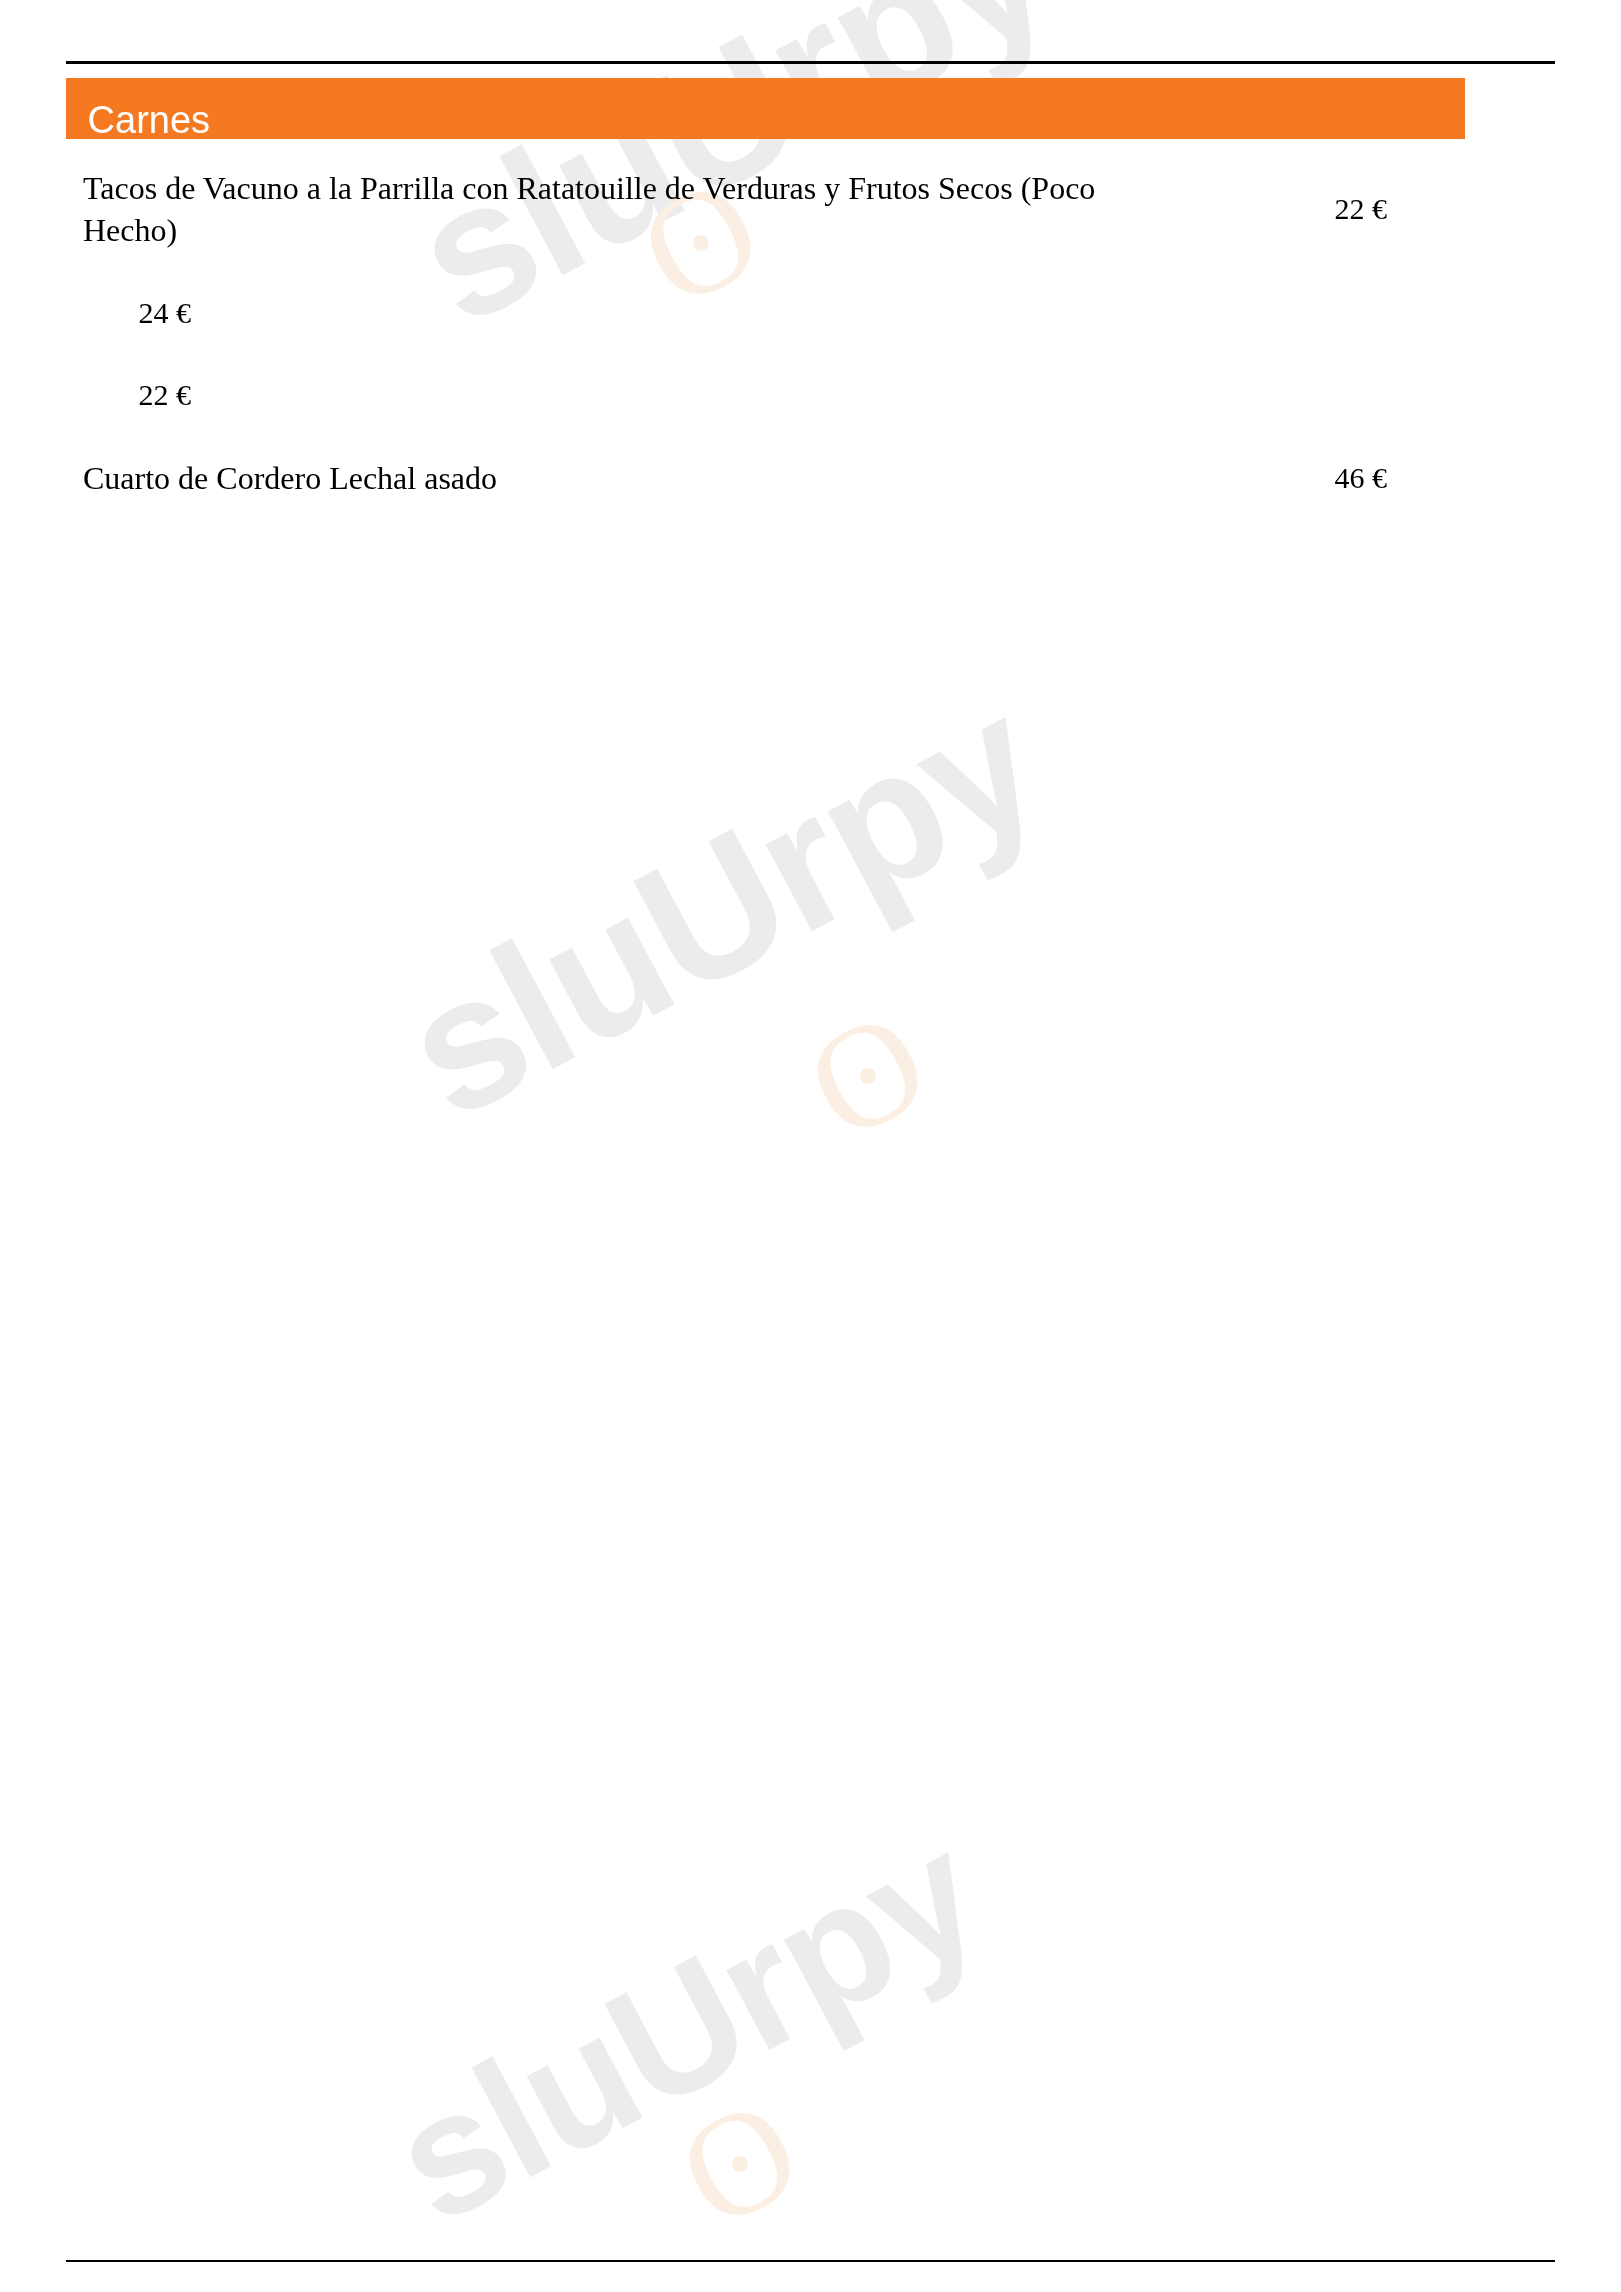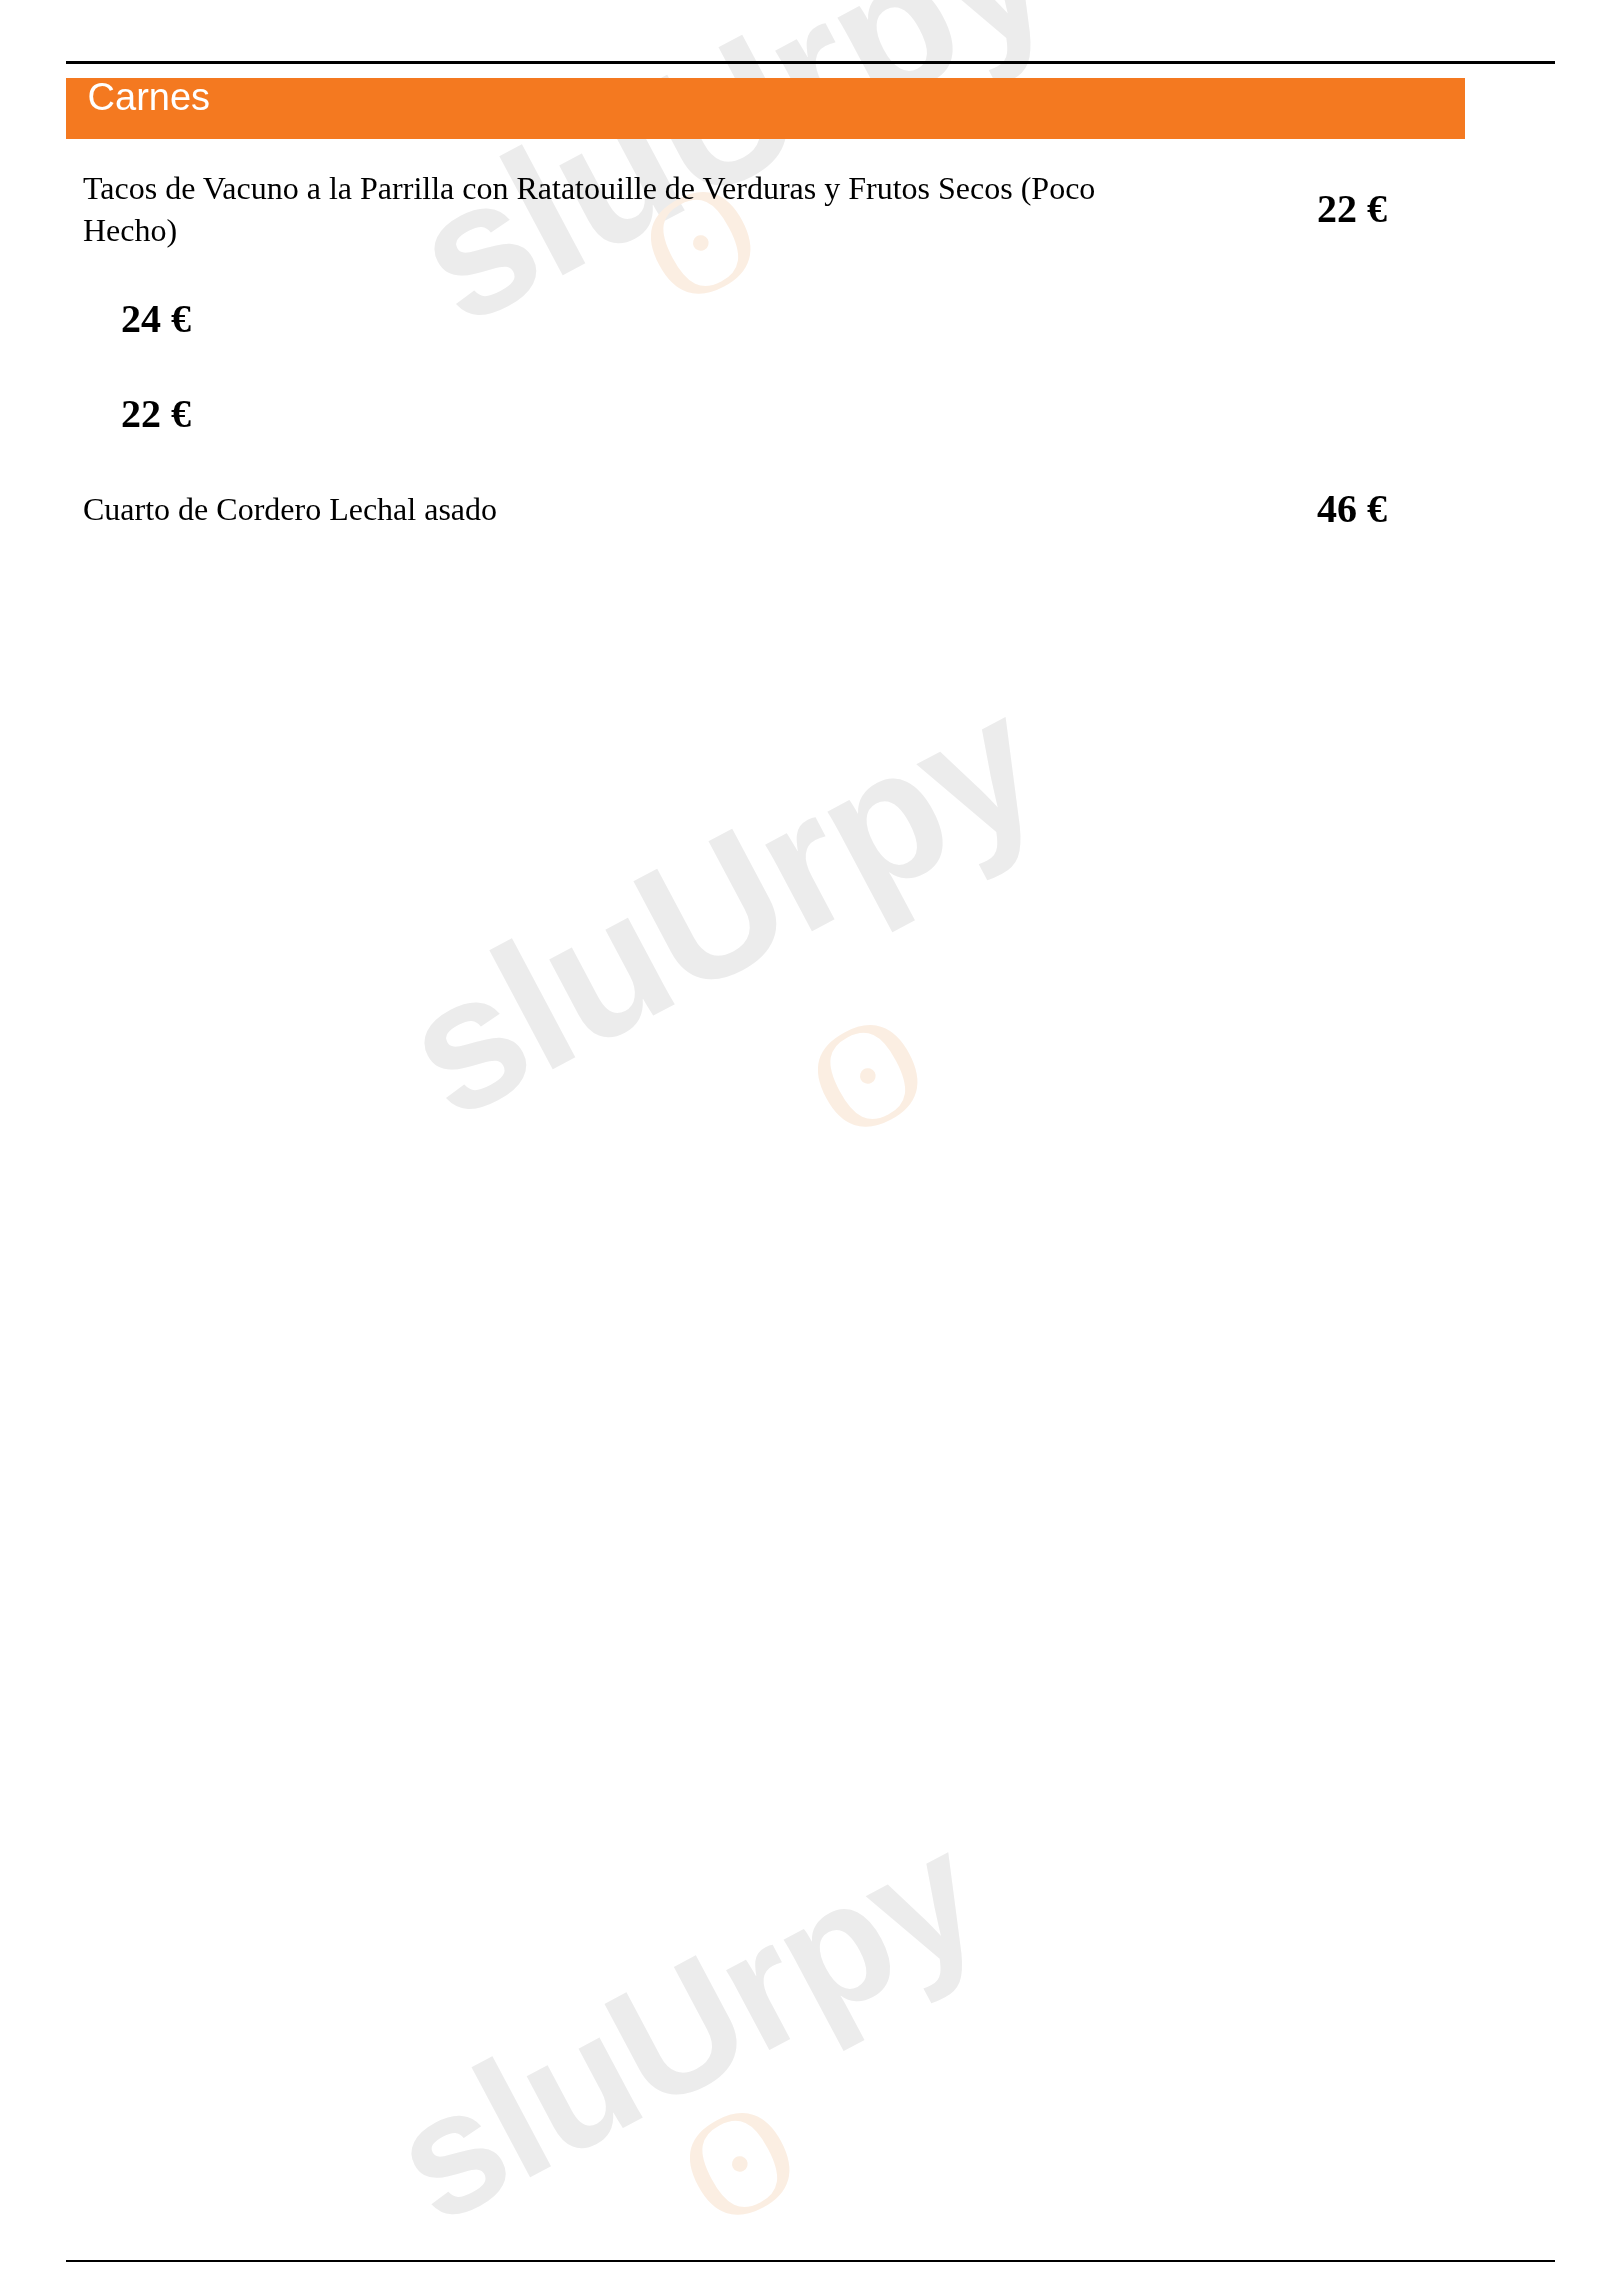"Carnes" .section-header { align-items: flex-start -> flex-end }
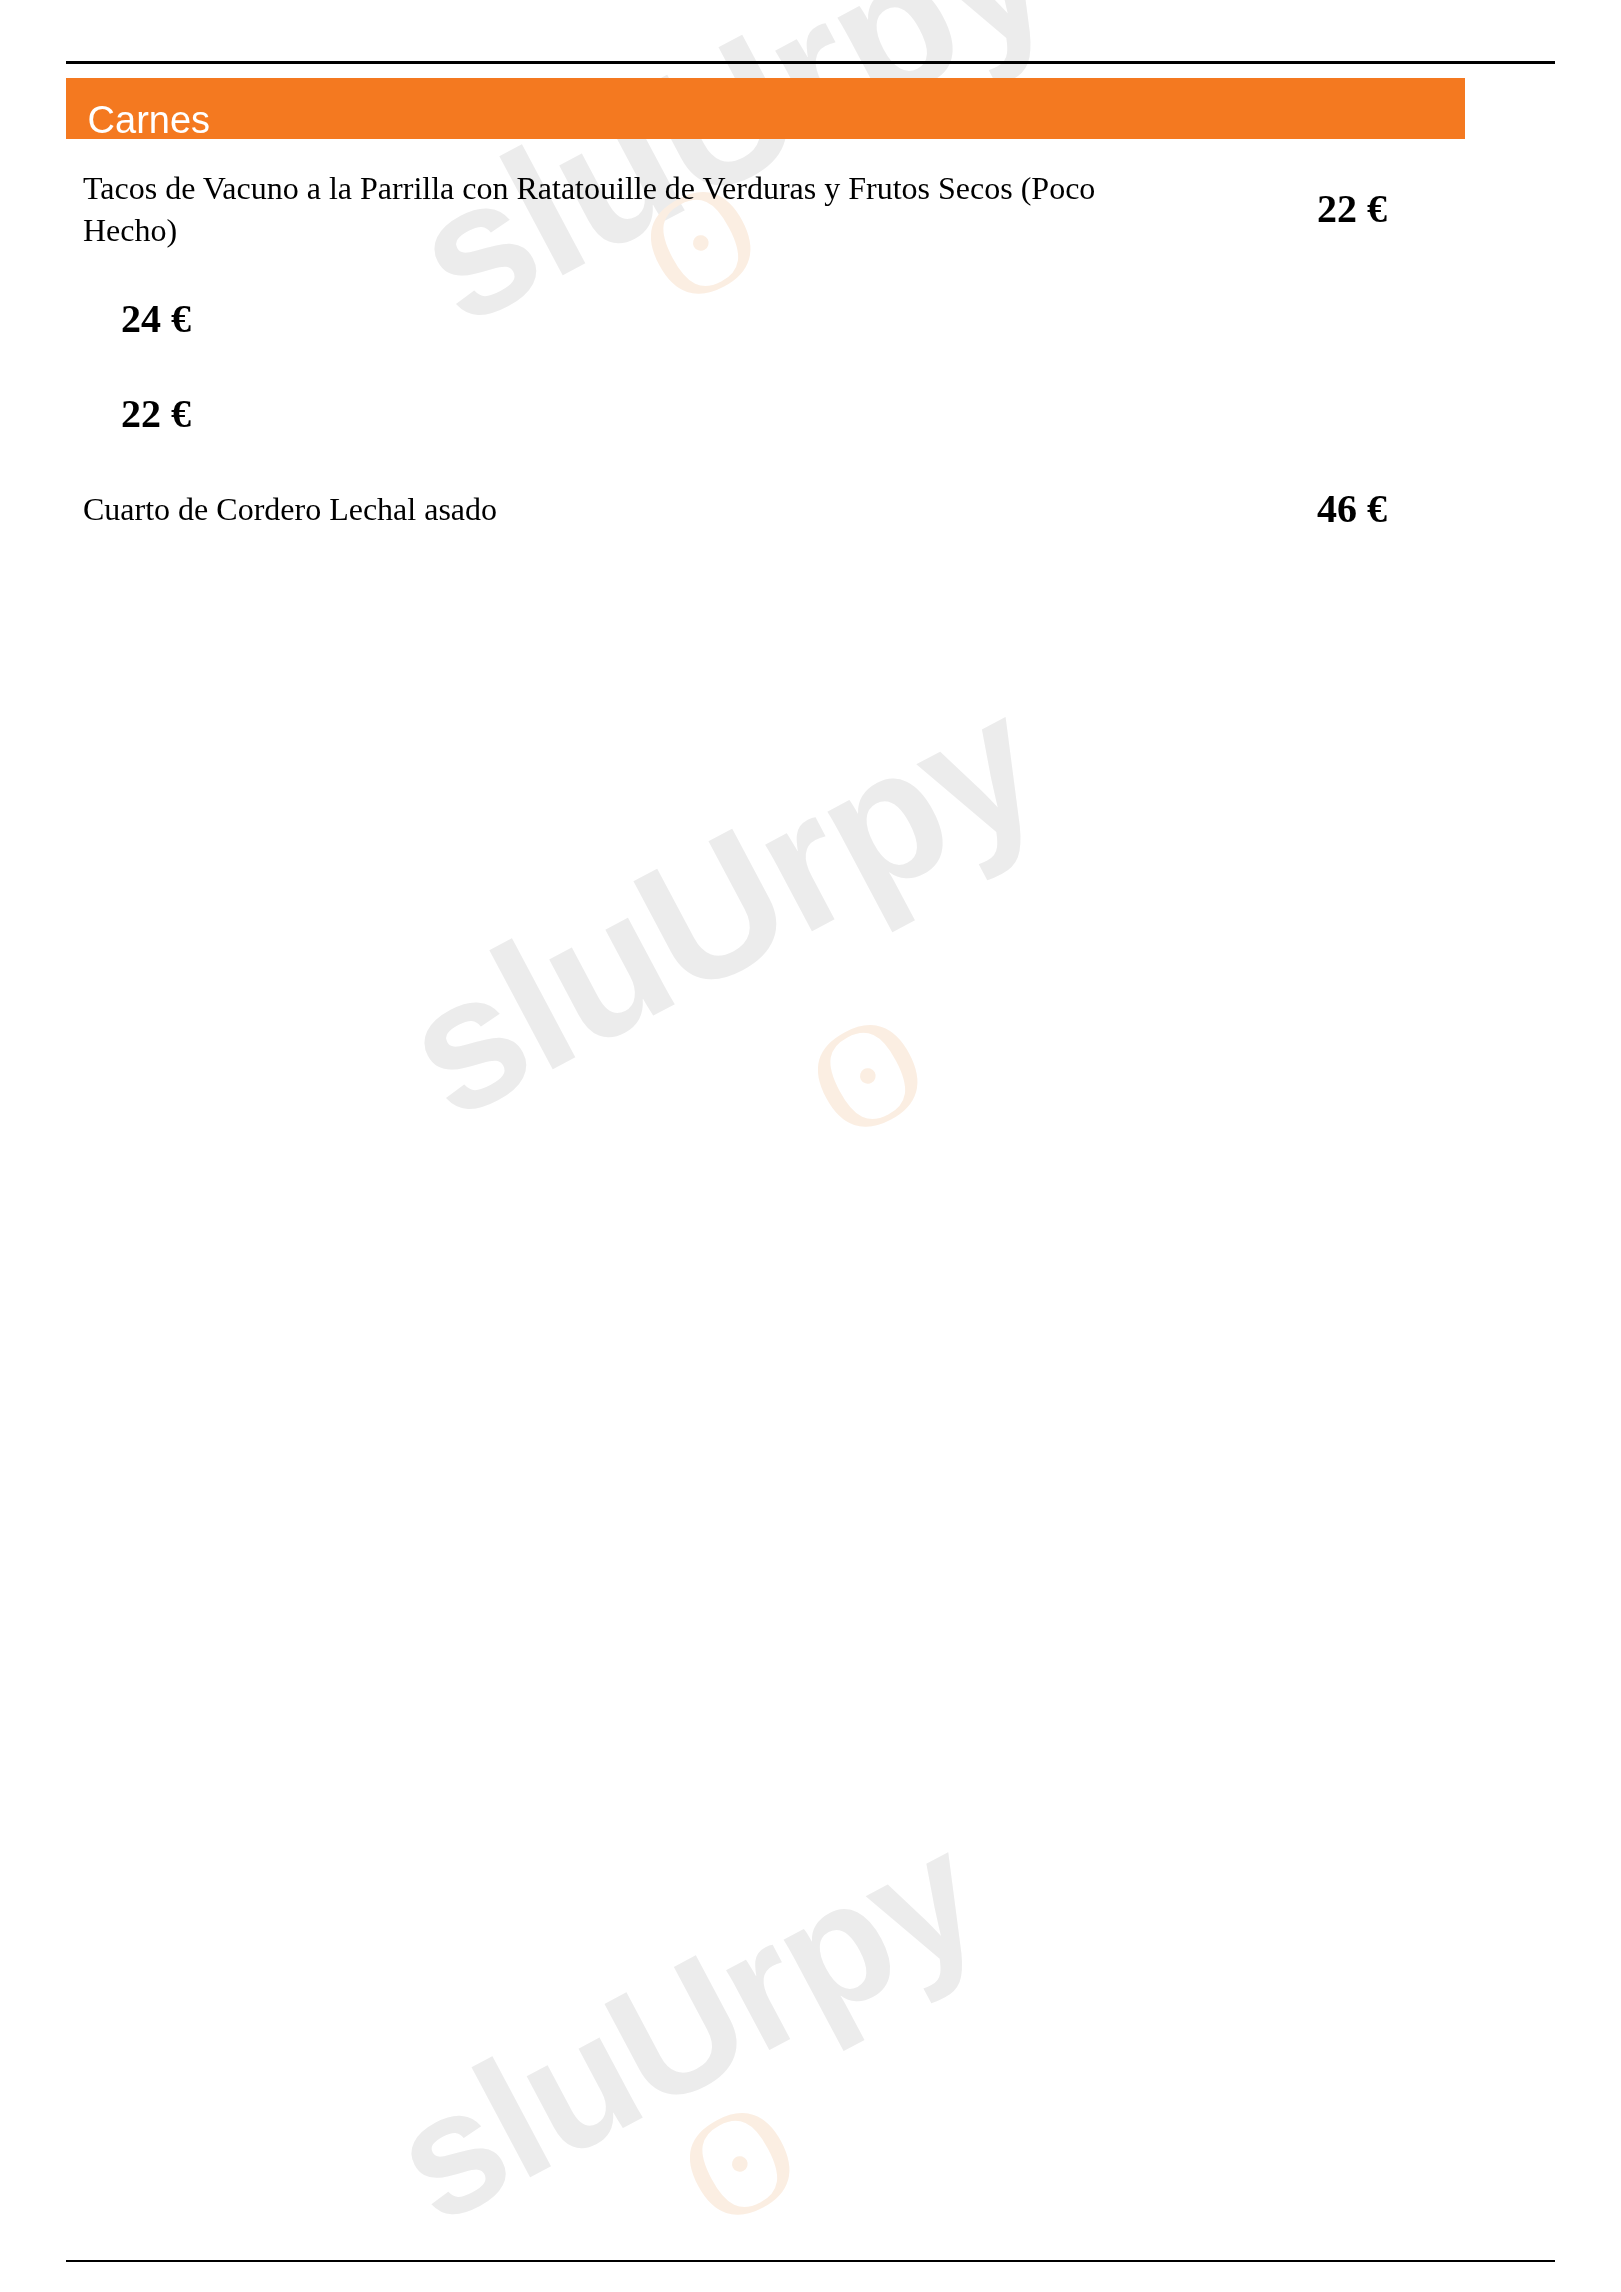"22 €" .menu-item .price { font-size: 40px -> 30px; font-weight: bold -> none }
